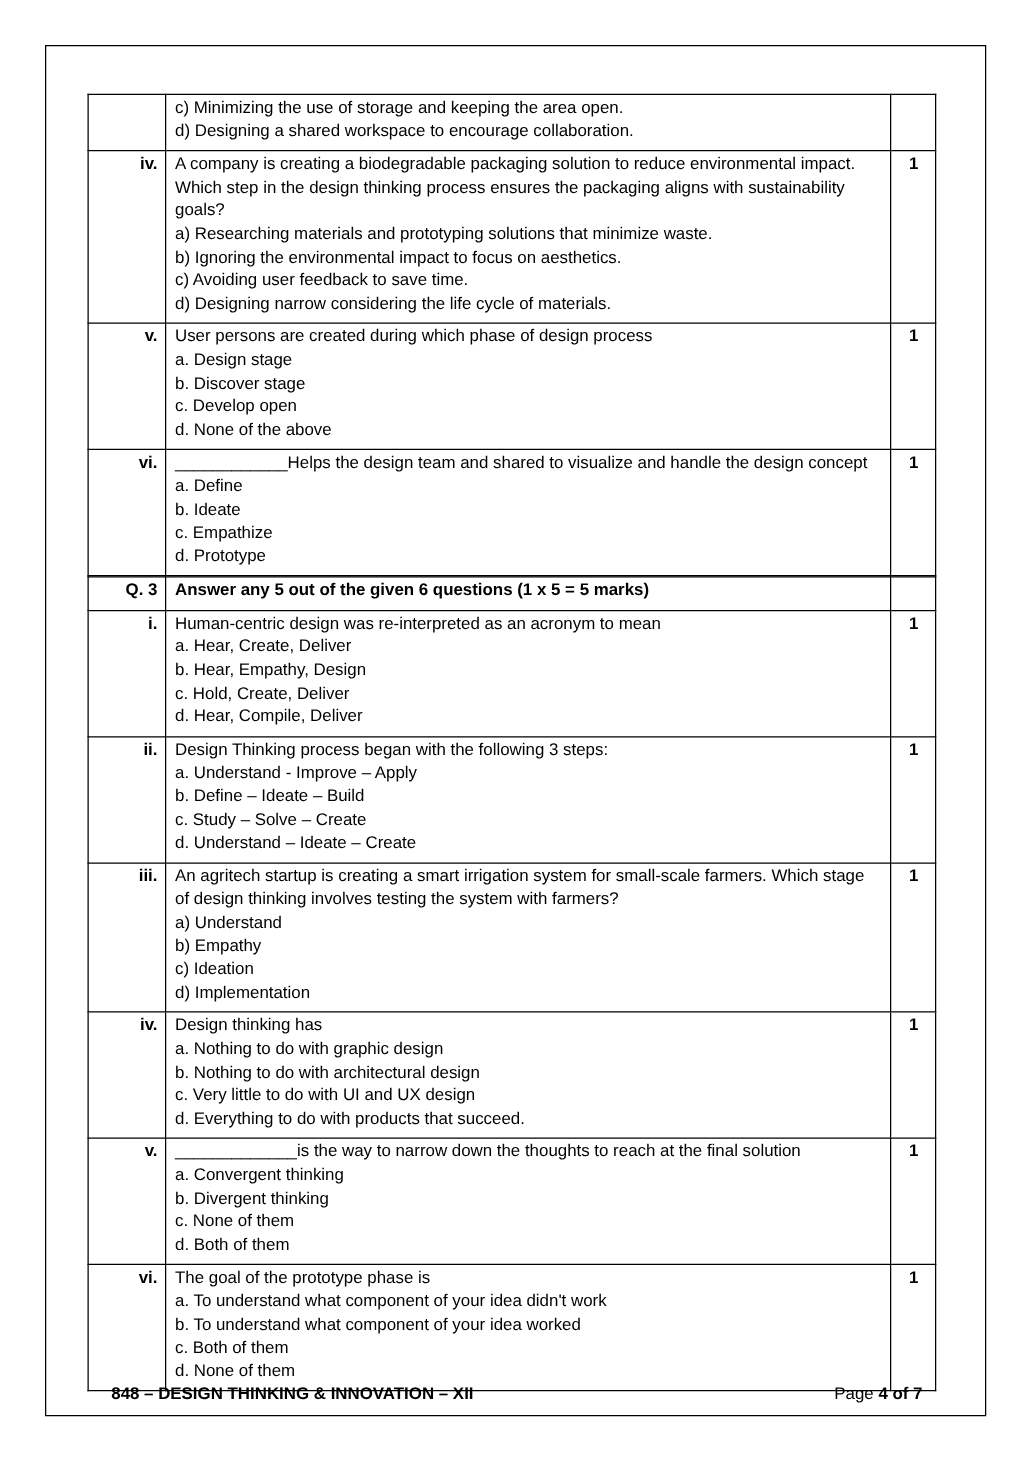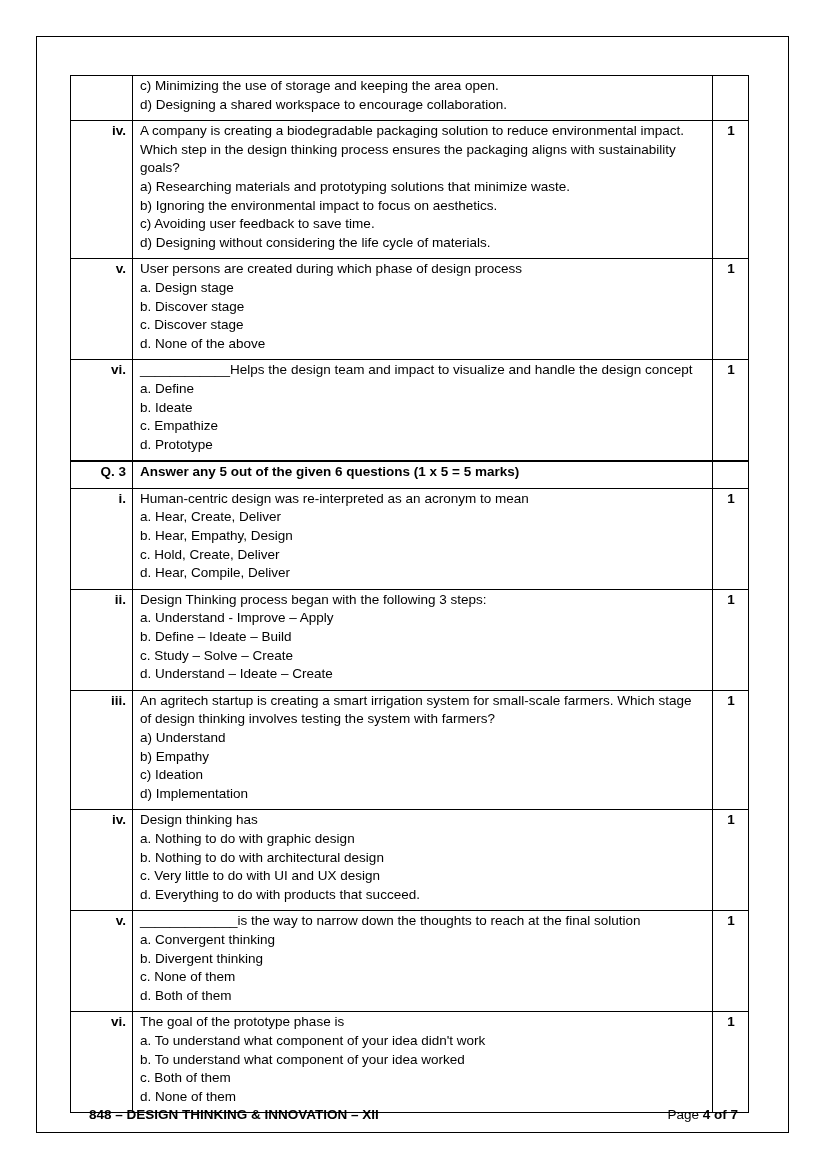"d) Designing without considering the" div.line { text: without -> narrow }
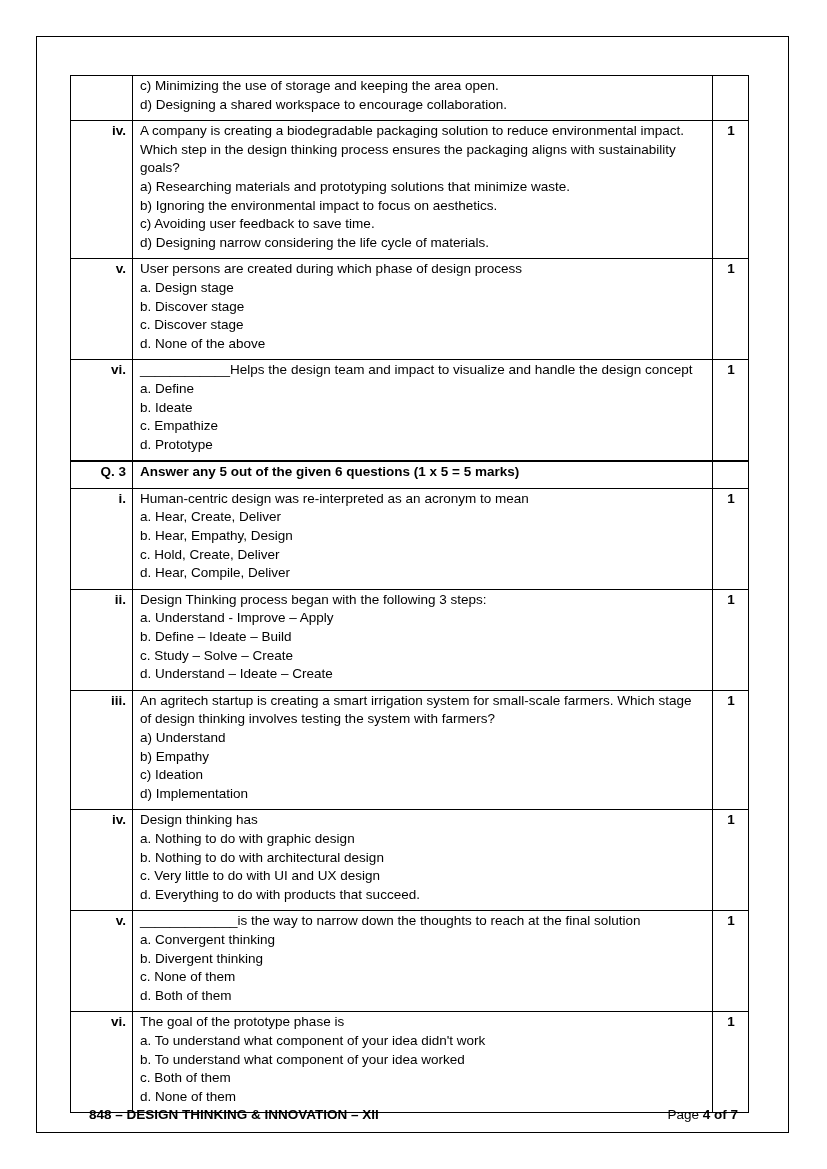"c. Discover stage" div.line { text: Discover stage -> Develop open }
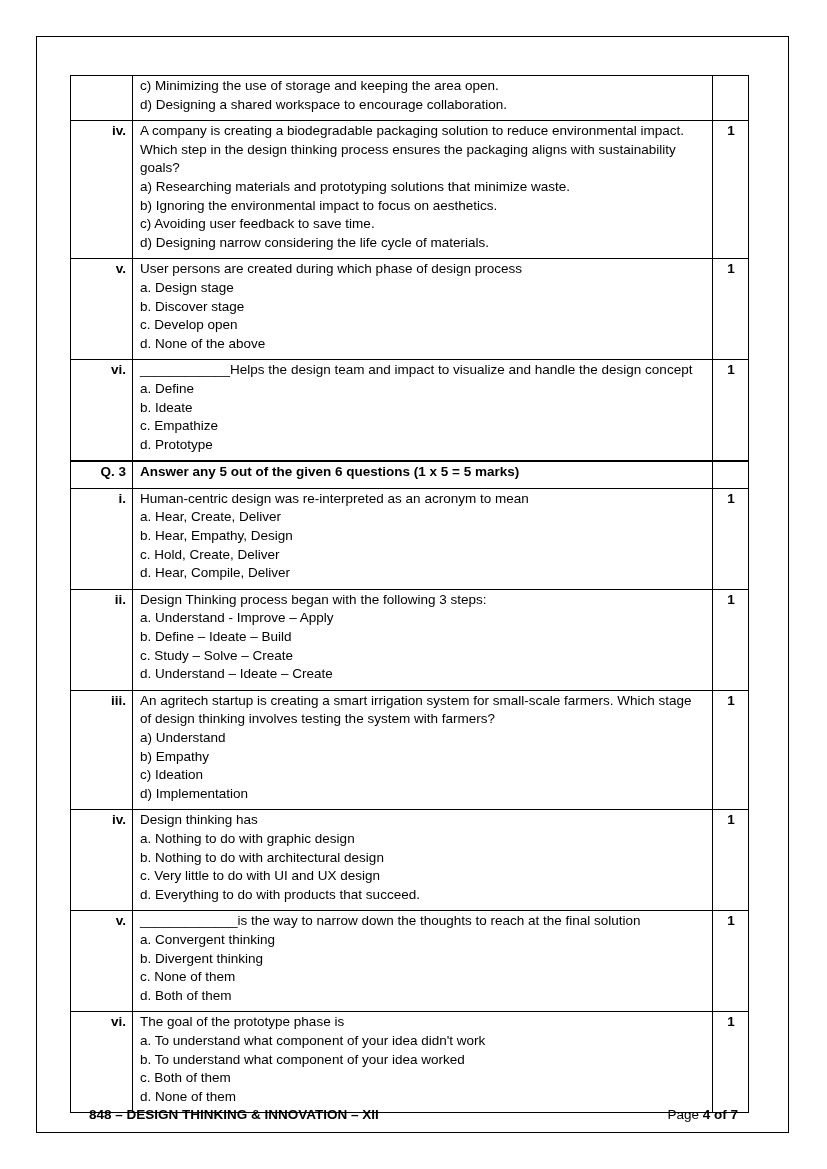"____________Helps the design team and" div.line { text: impact -> shared }
